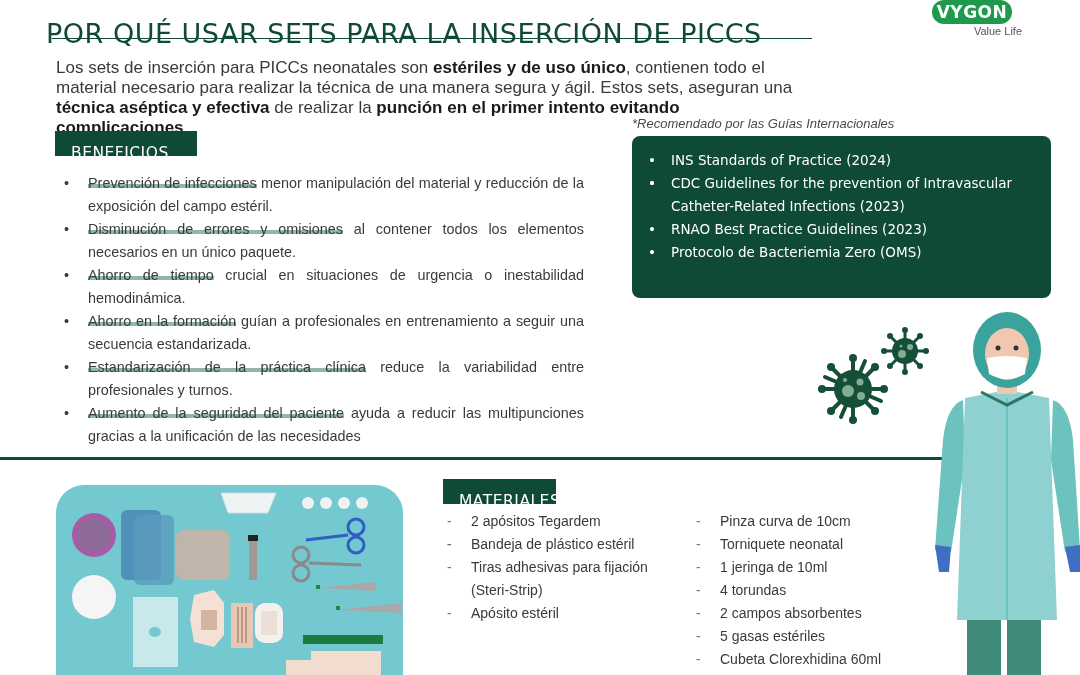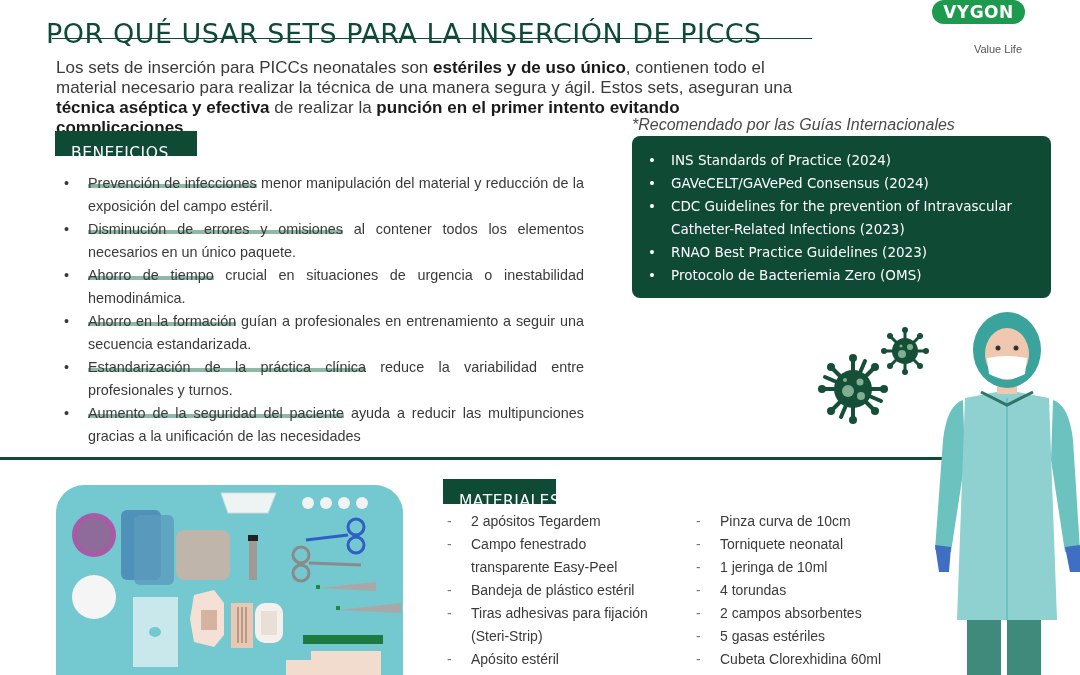"VYGON" .logo-pill { width: 93px -> 80px }
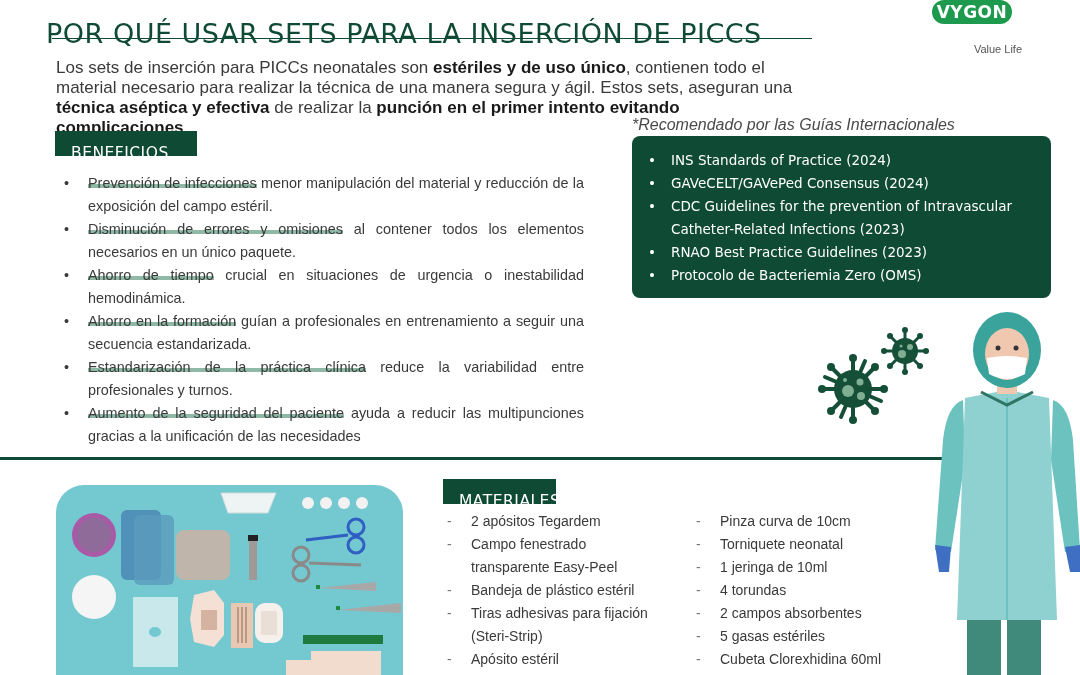"Value Life" .logo-tag { margin-top: 19px -> 1px }
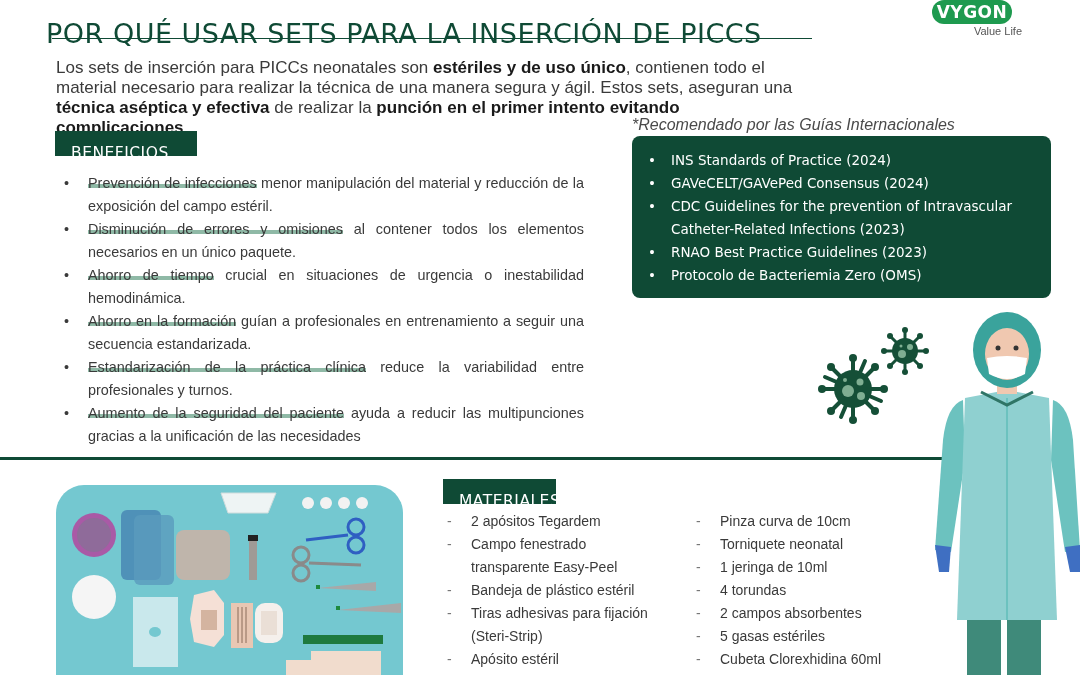"*Recomendado por las Guías" .rec-note { font-size: 16px -> 13px }
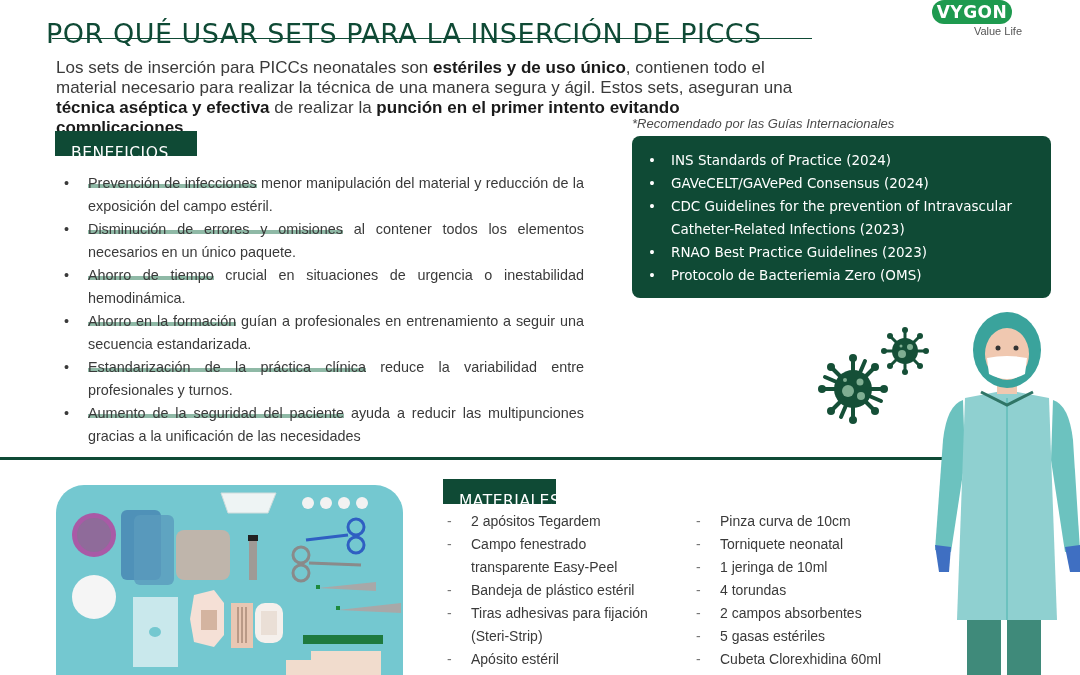"GAVeCELT/GAVePed Consensus (2024)" span { html: <span>GAVeCELT/GAVePed Consensus (2024)</span> -> none }
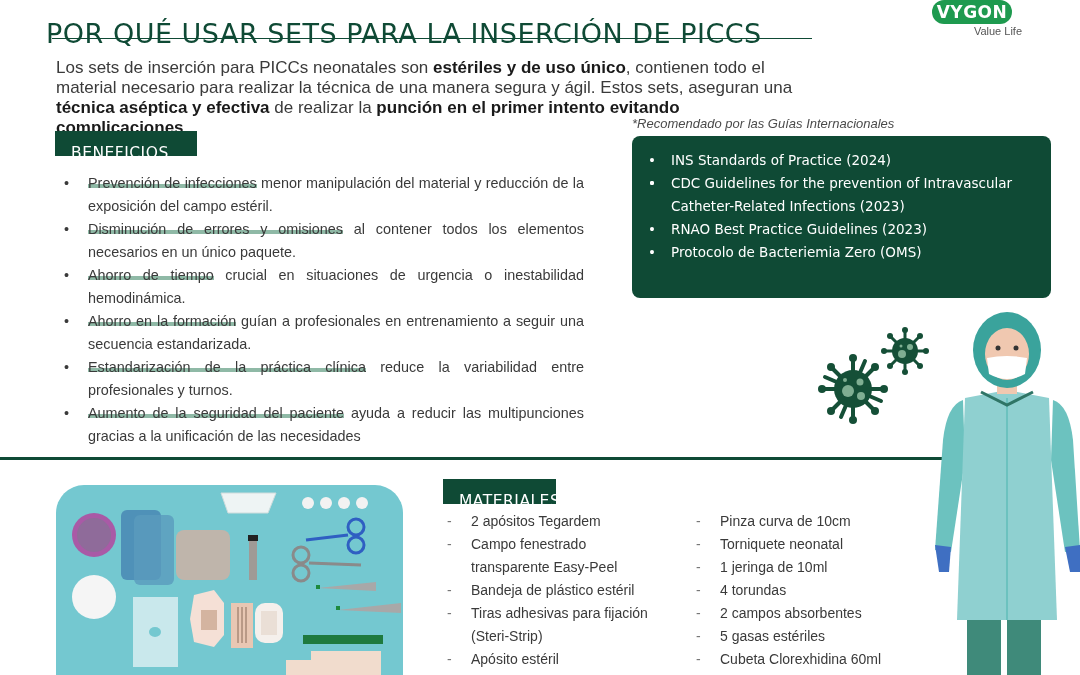"Campo fenestrado transparente Easy-Peel" span { html: <span>Campo fenestrado transparente Easy-Peel</span> -> none }
